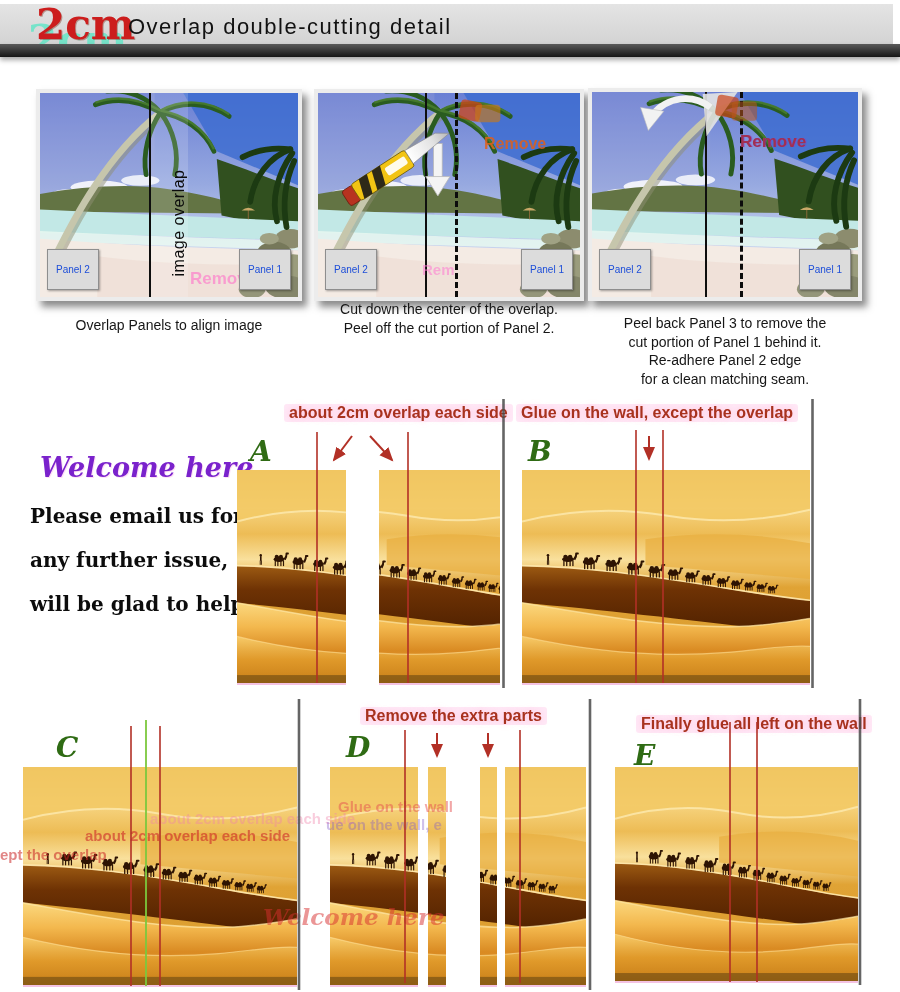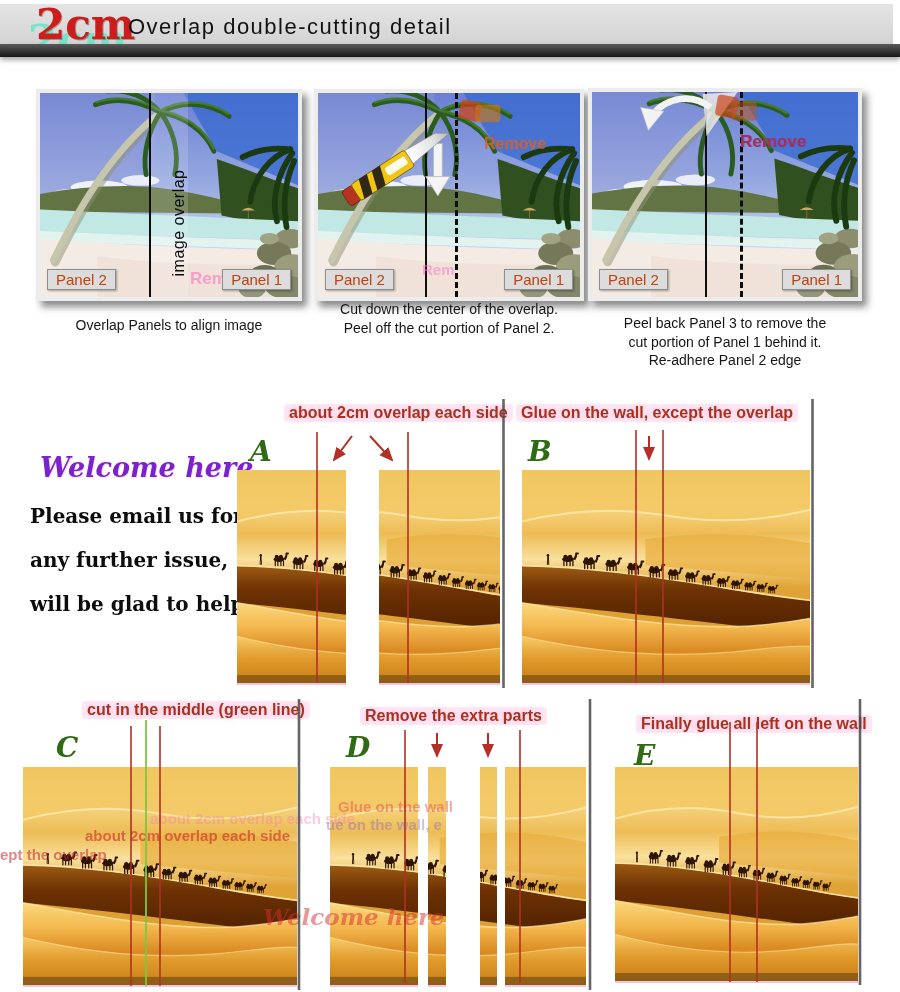"Panel 2" .chip { color: #c2410c -> #1d4ed8; font-size: 15px -> 10px; padding: 1px 8px -> 14px 8px }
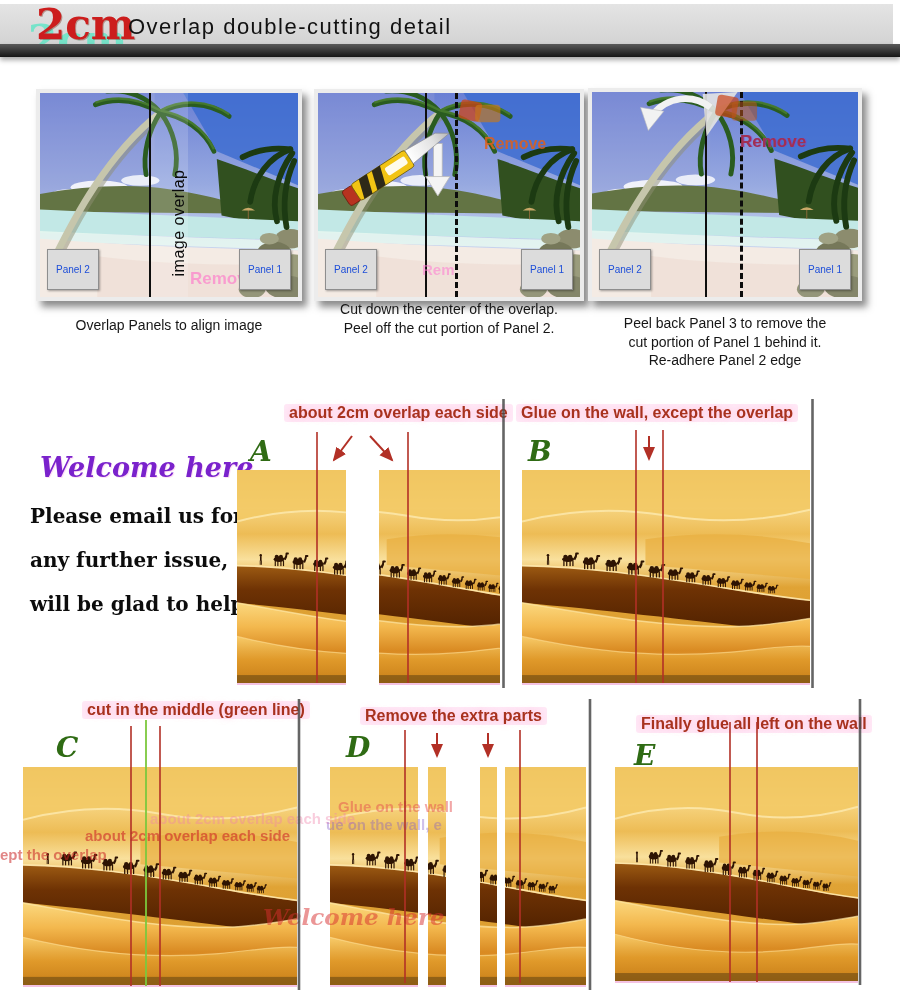"for a clean matching seam." div { html: none -> <div>for a clean matching seam.</div> }
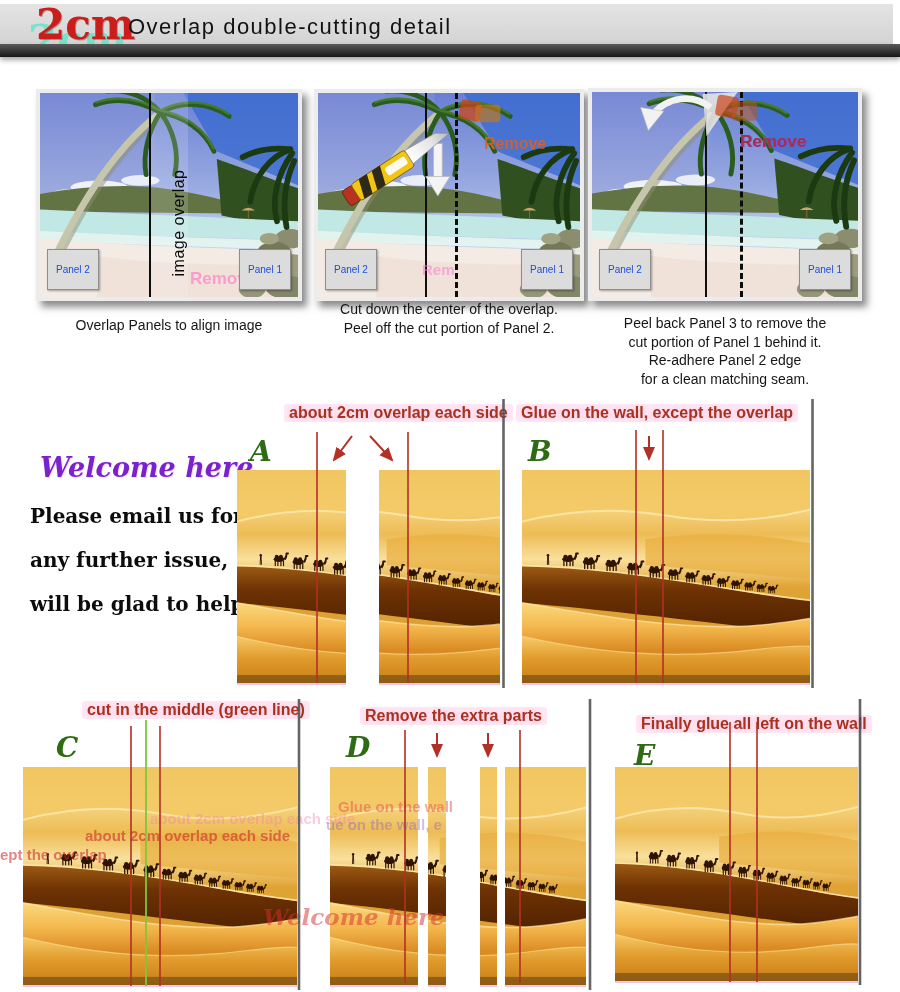"cut in the middle (green" div.rlabel { html: <div>cut in the middle (green line)</div> -> none }
